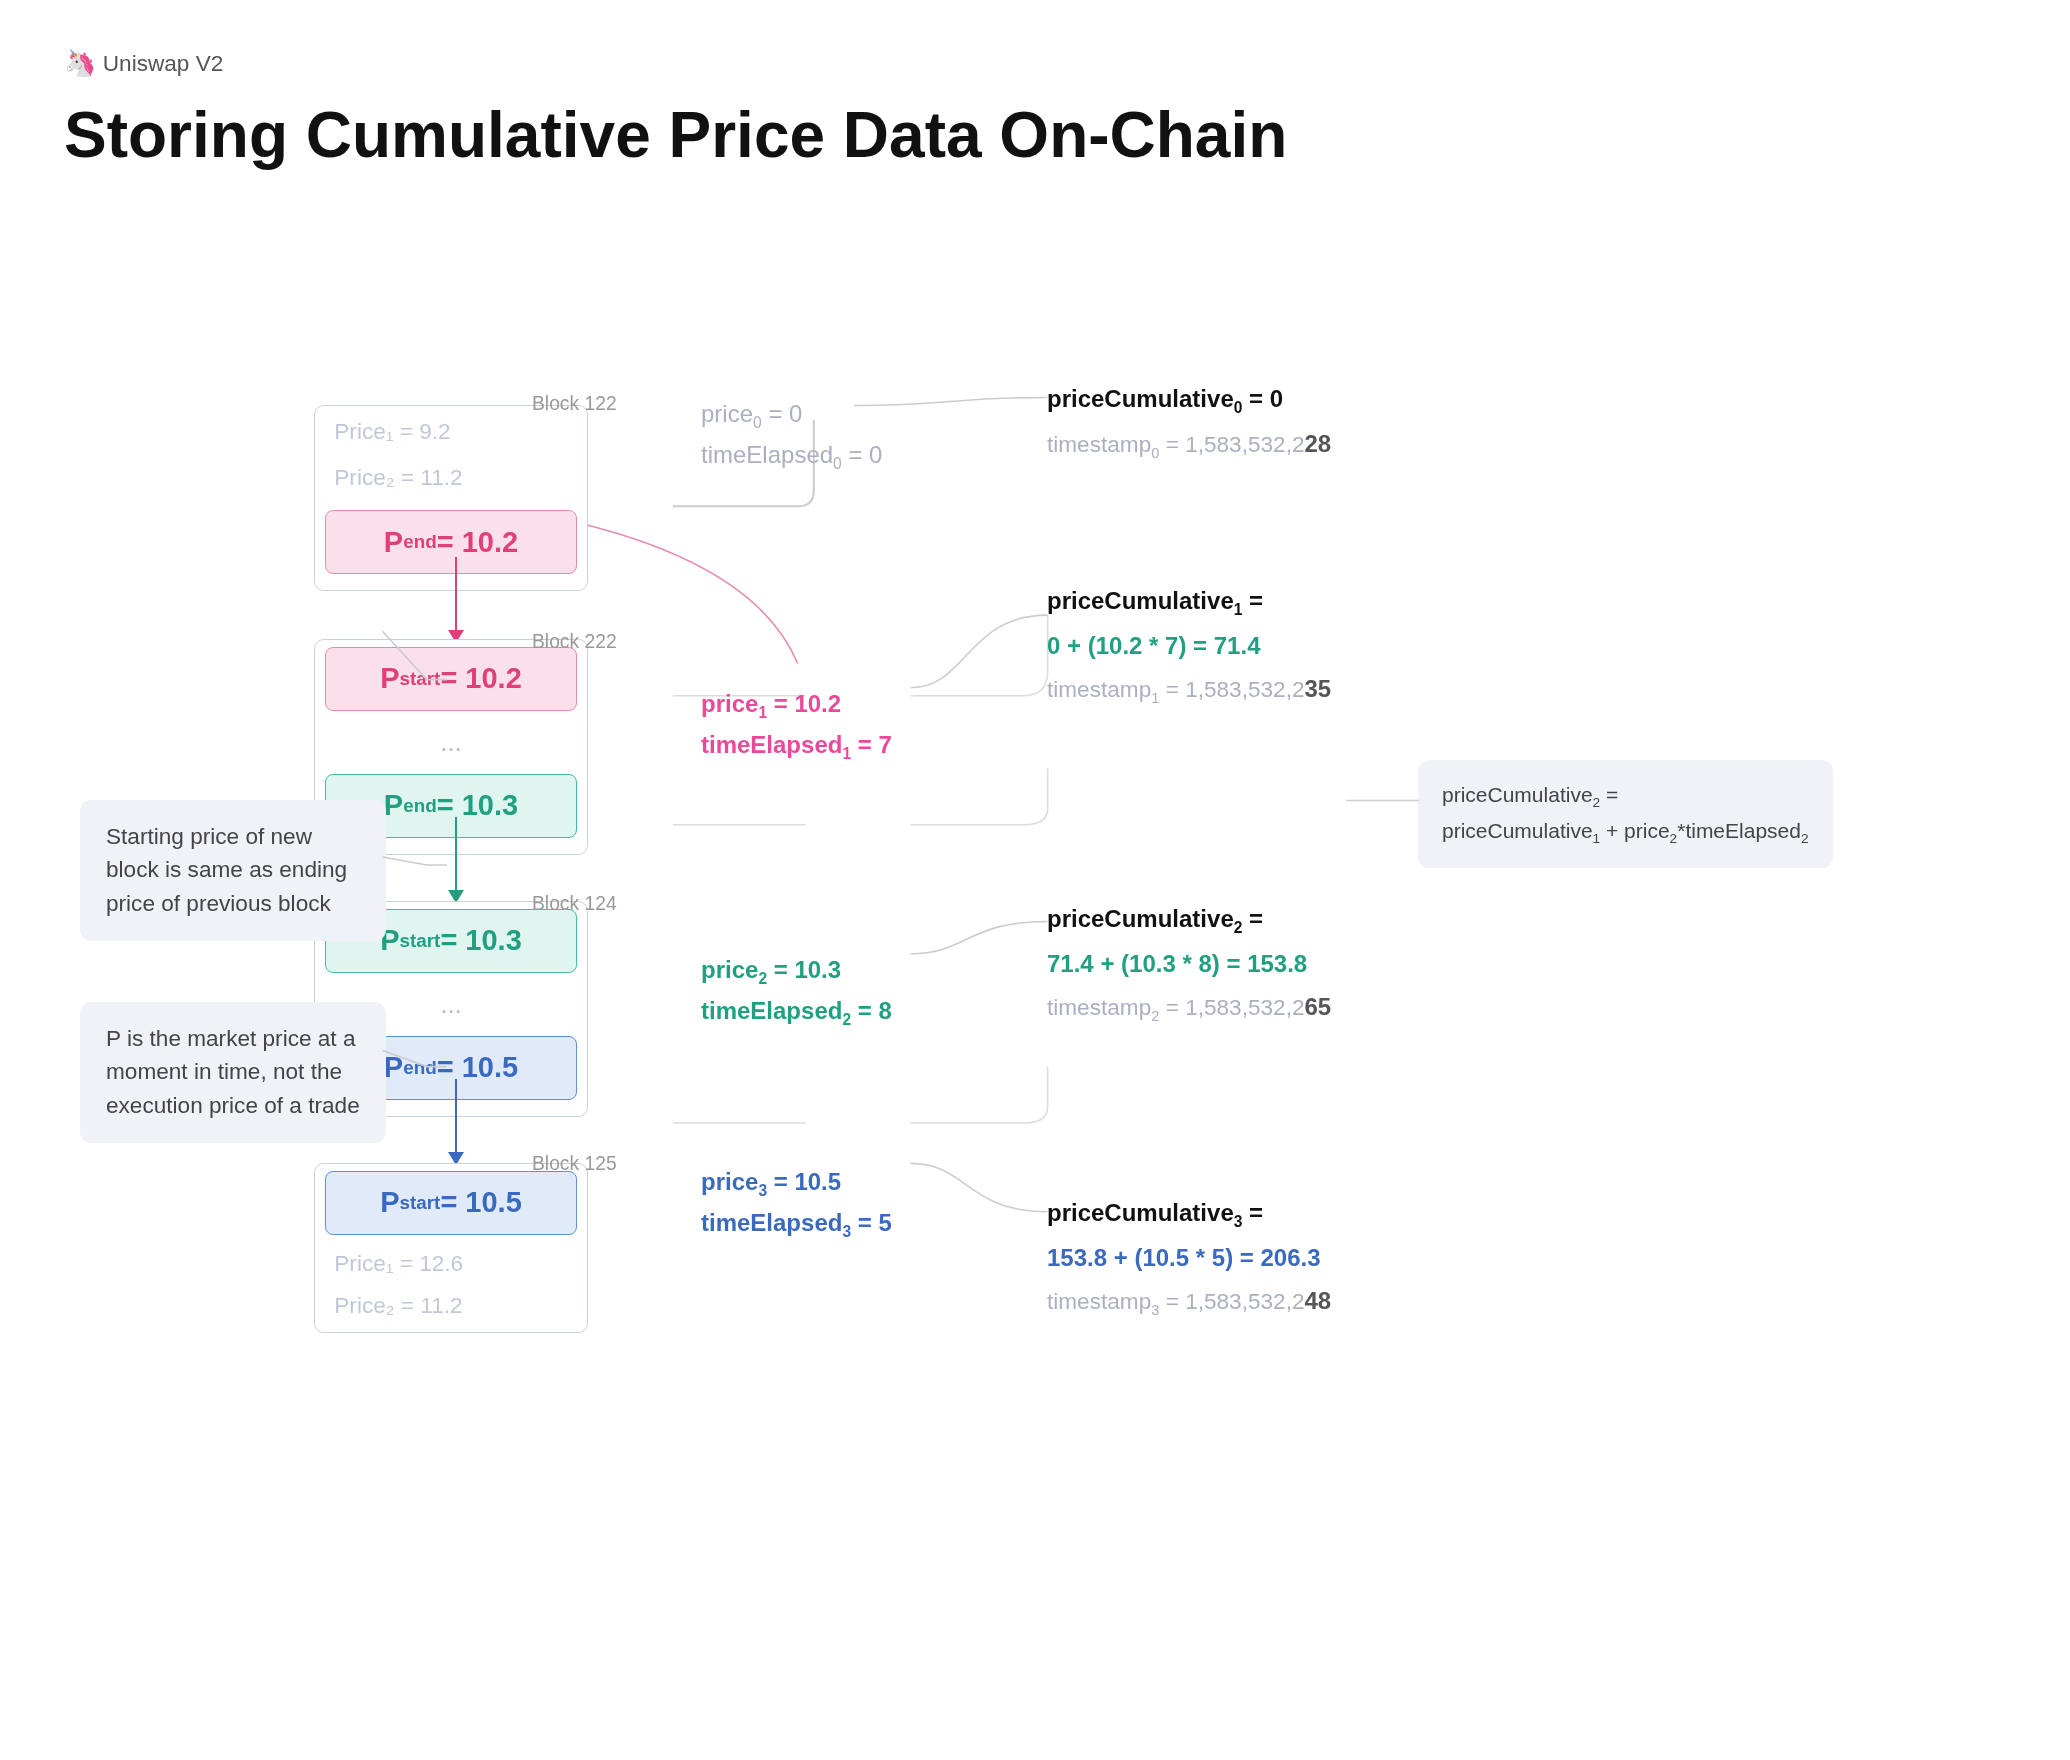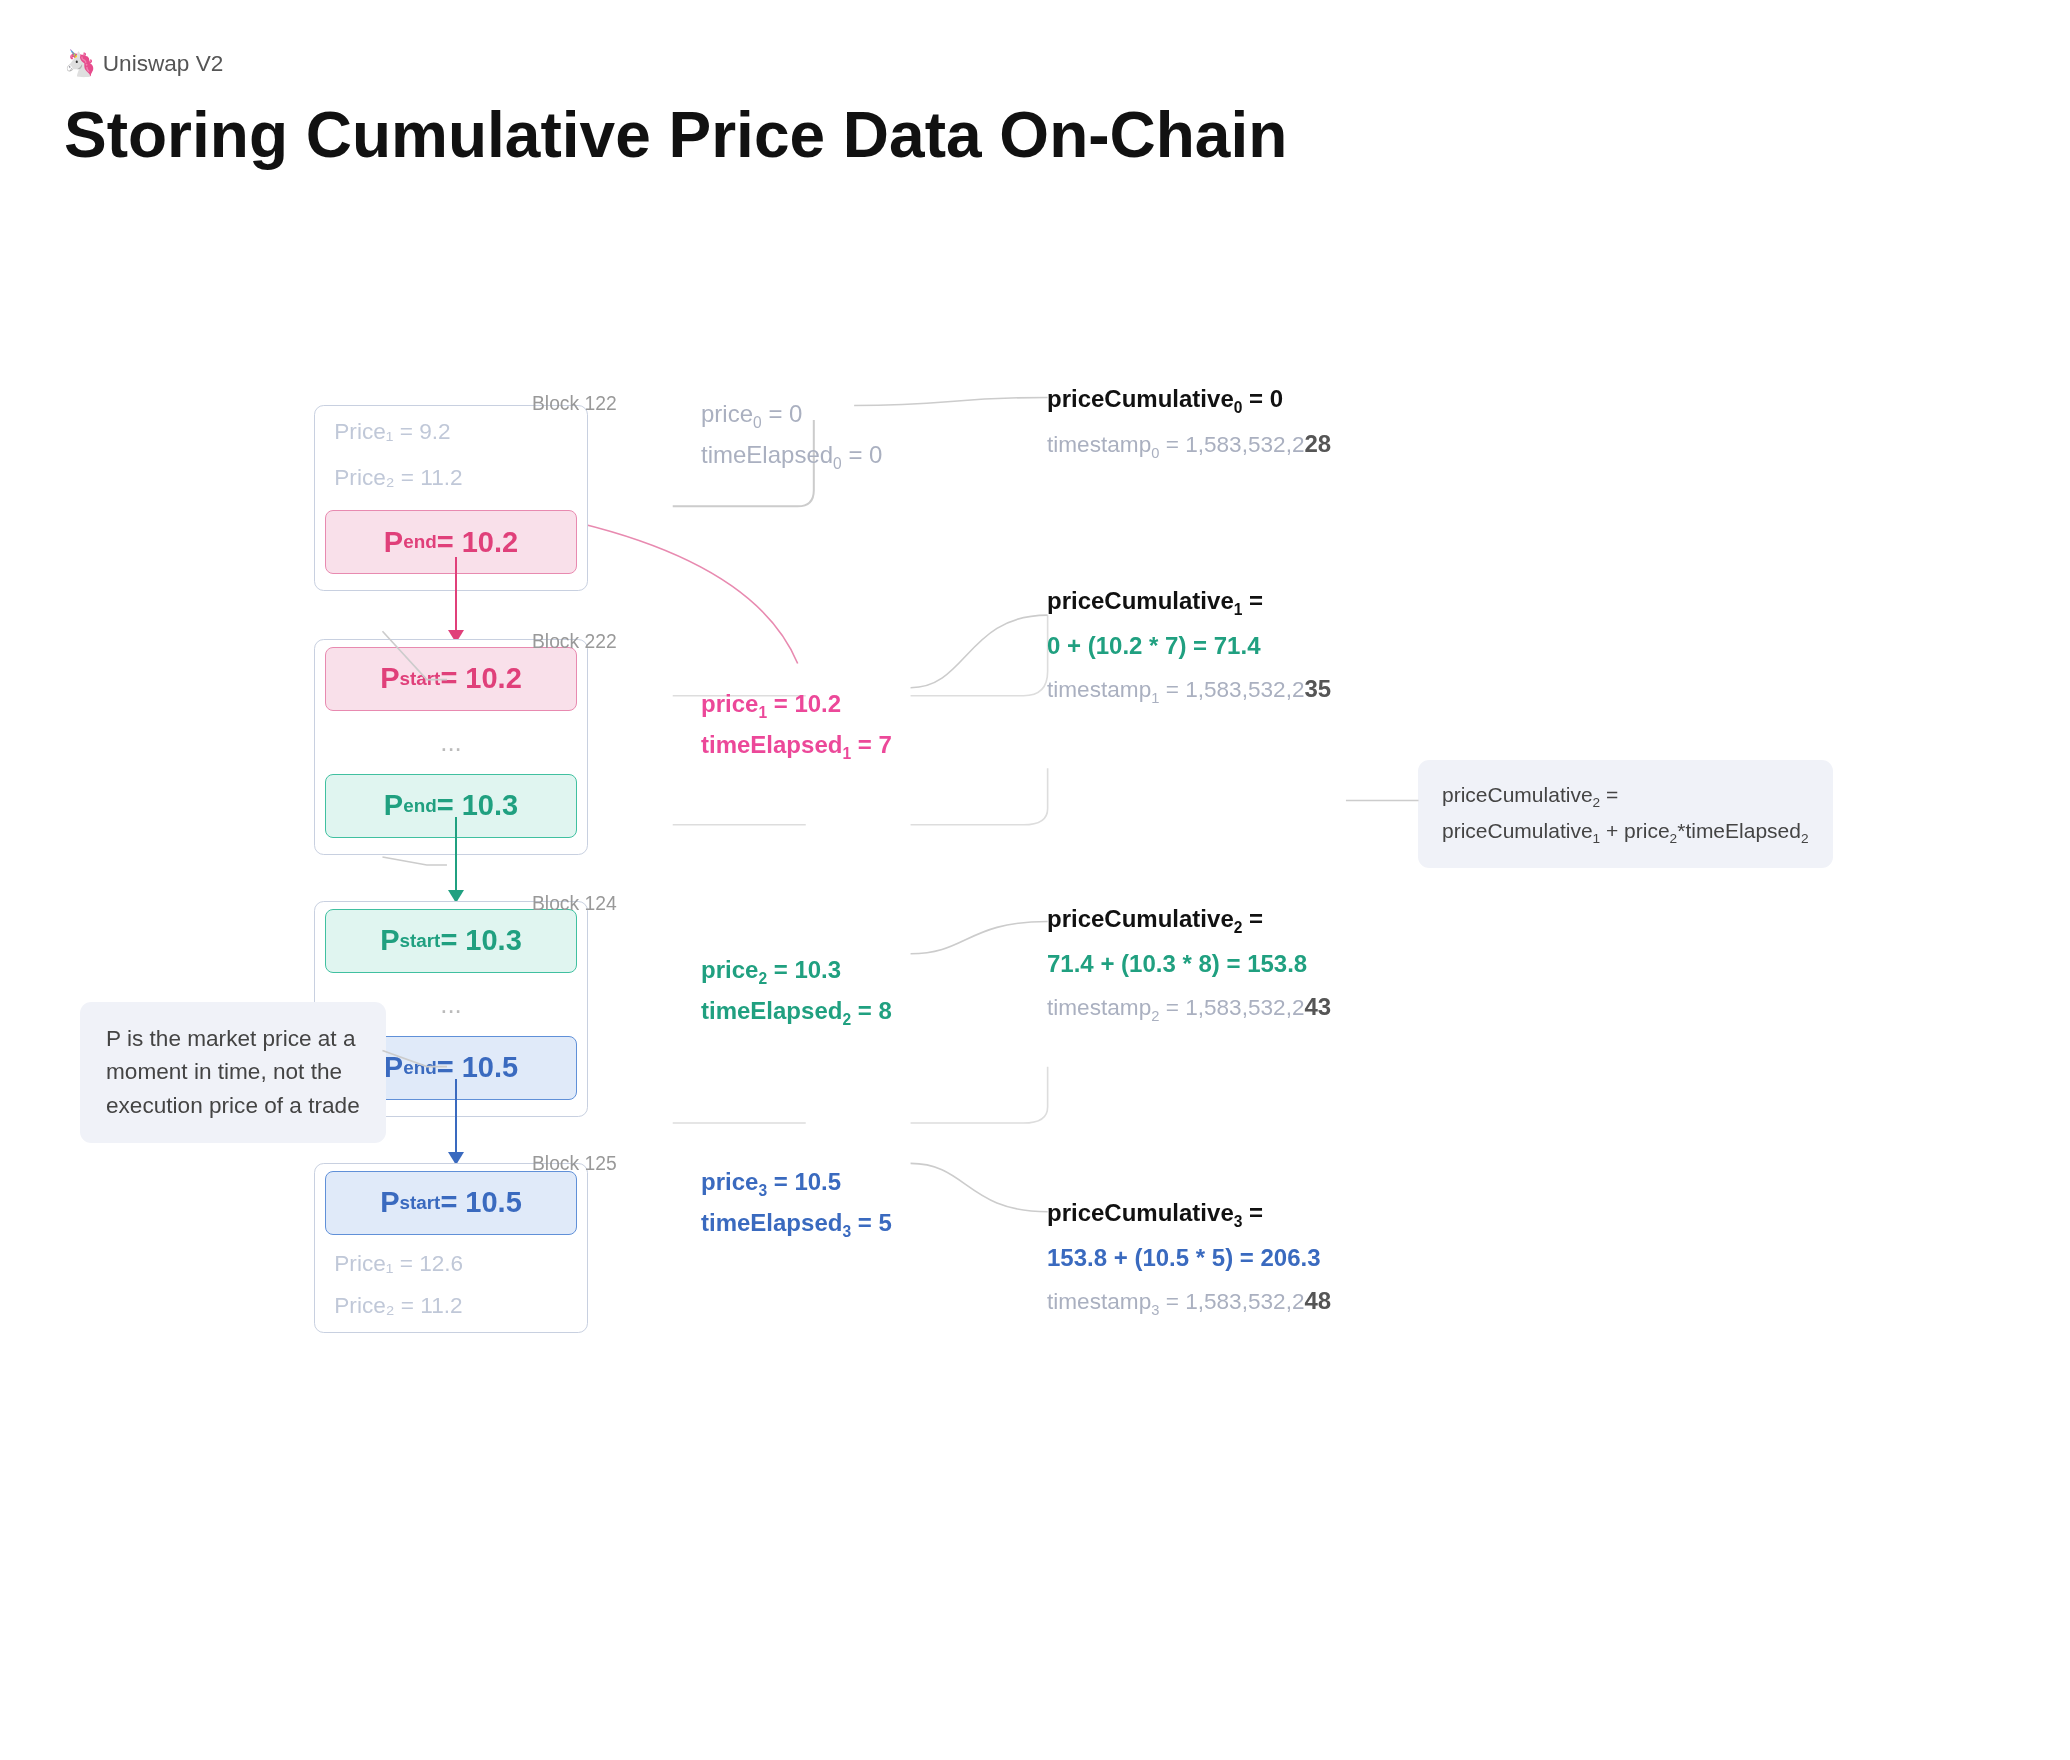"Starting price of new block" div.annotation-box { html: none -> <div> <span>Starting price of new block is same as ending price of previous block</span> </div> }
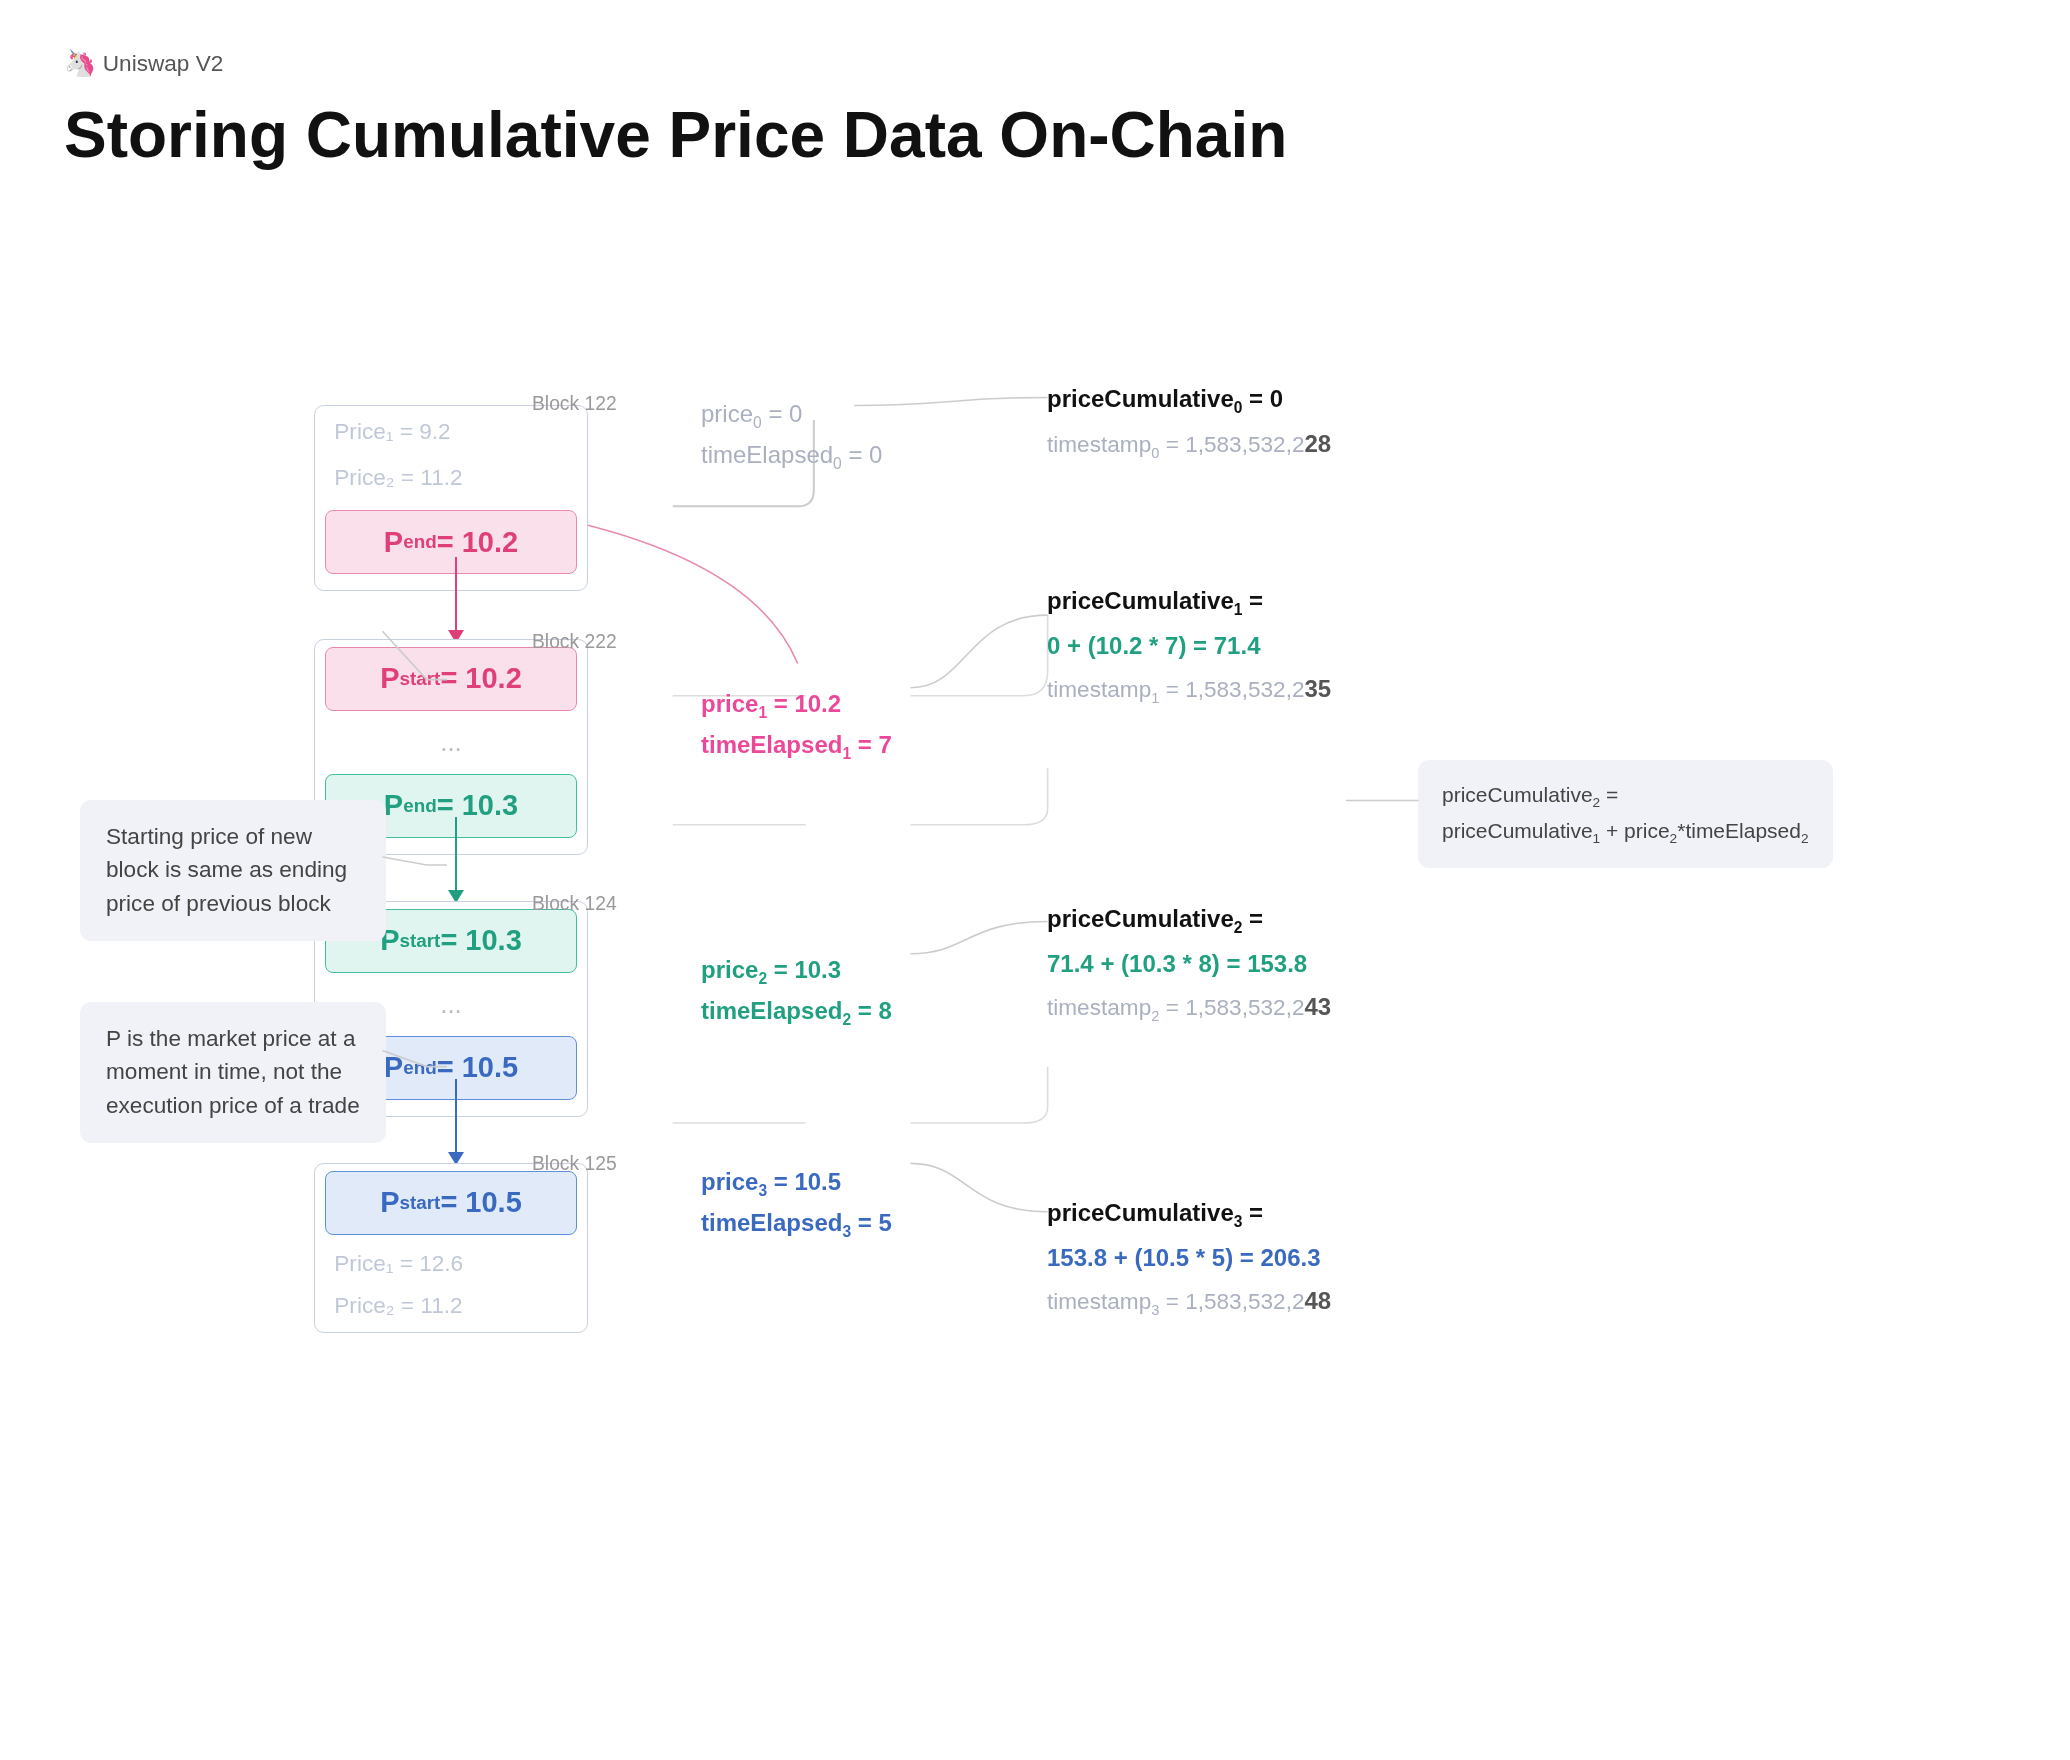"43" strong { text: 43 -> 65 }
